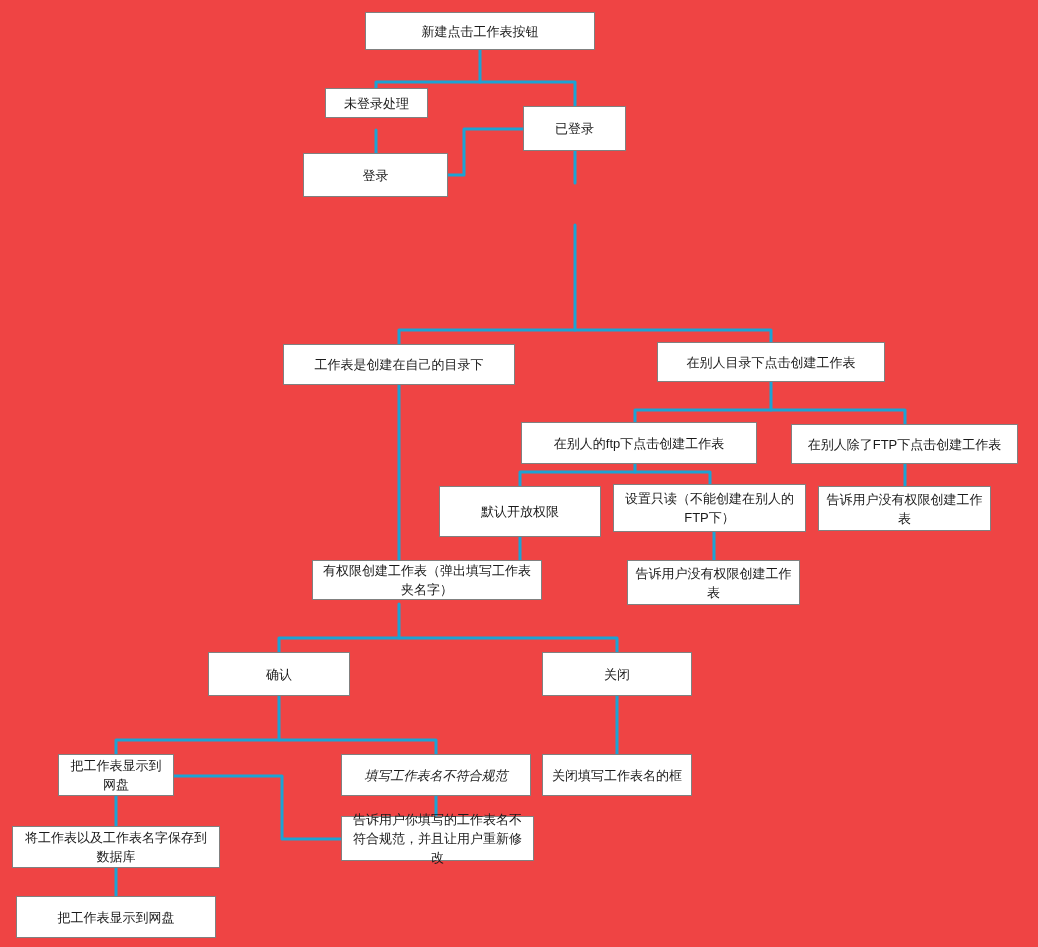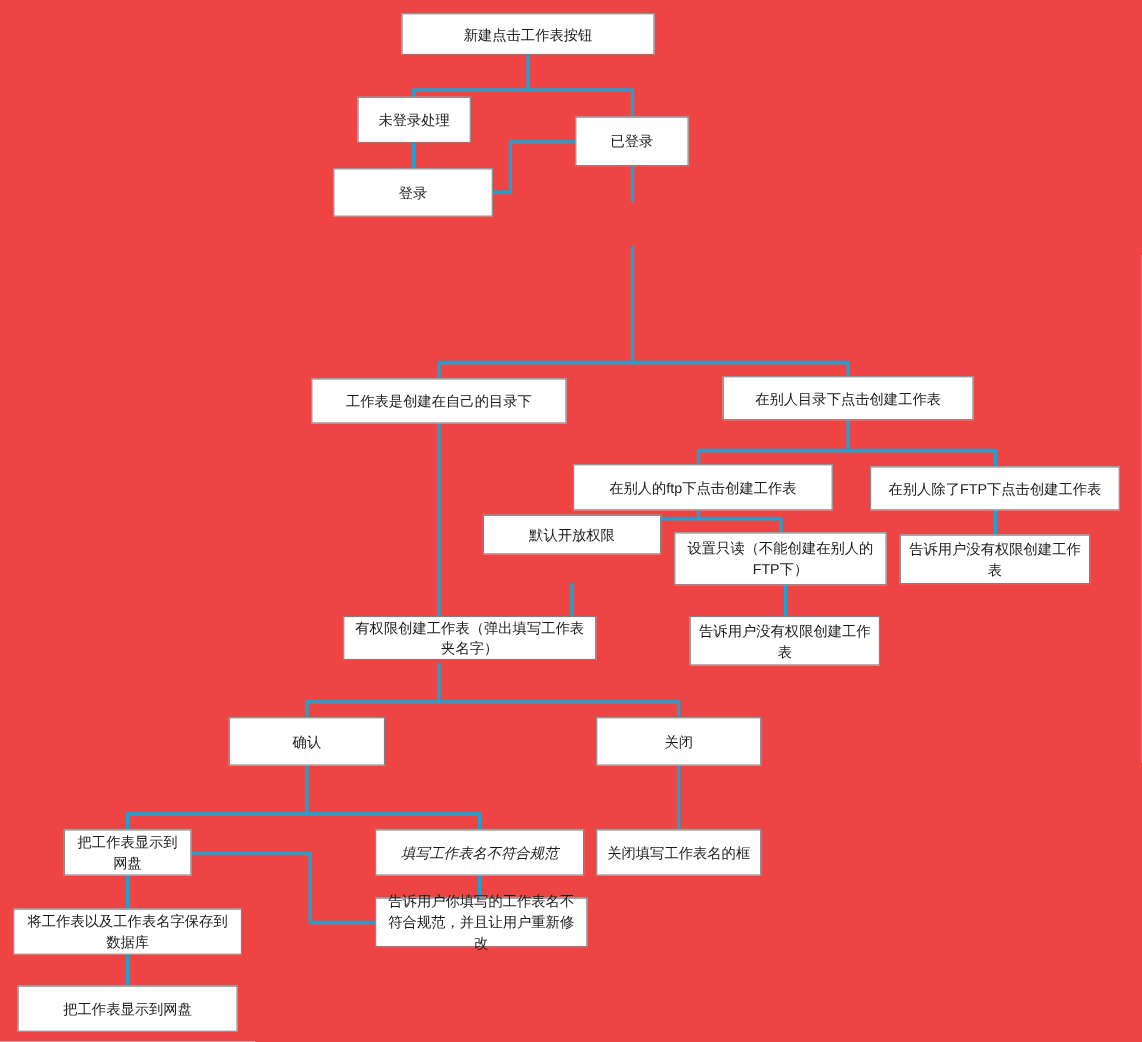"未登录处理" div.node { height: 42px -> 30px }
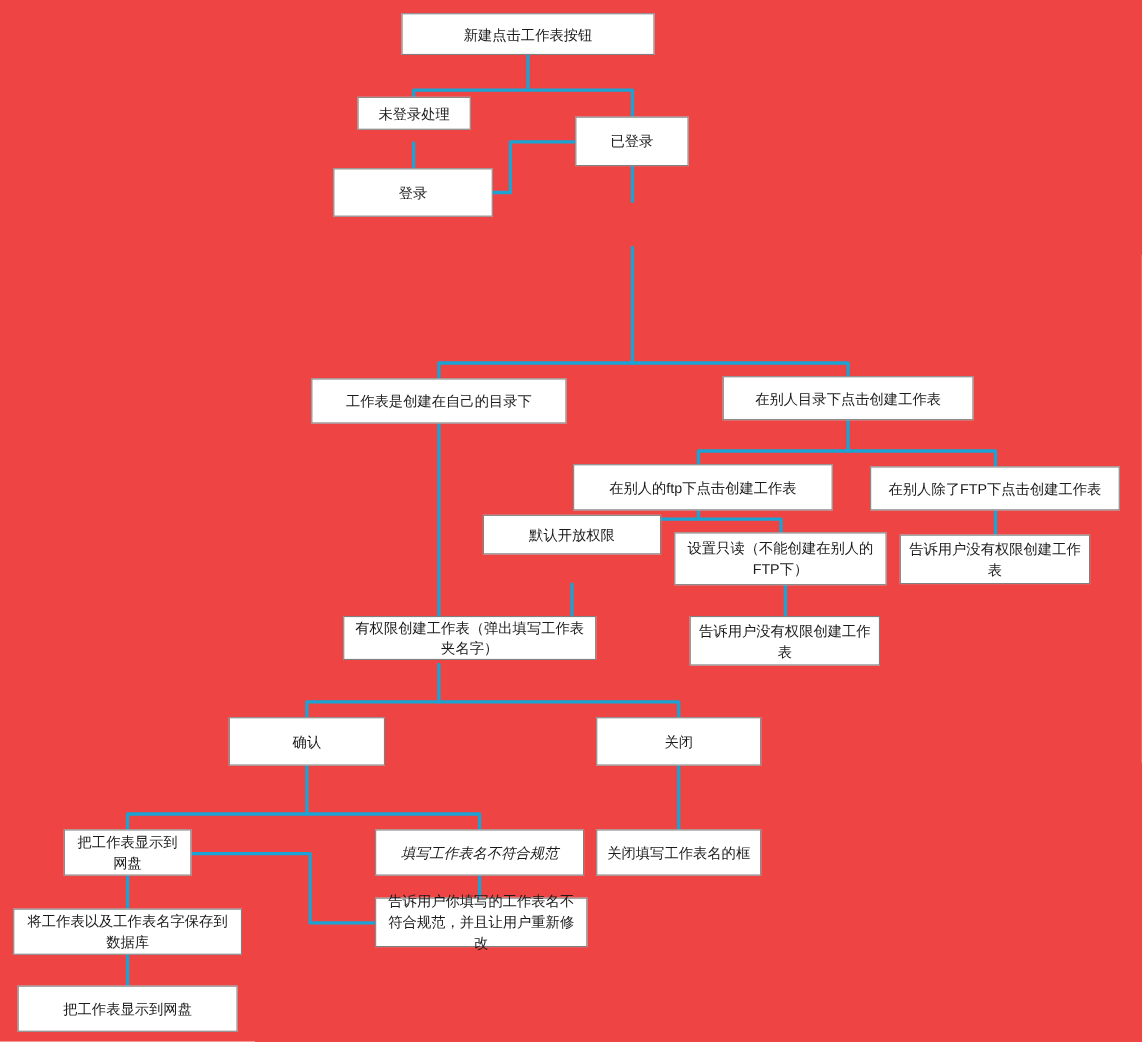"默认开放权限" div.node { height: 36px -> 51px; top: 468px -> 486px }
